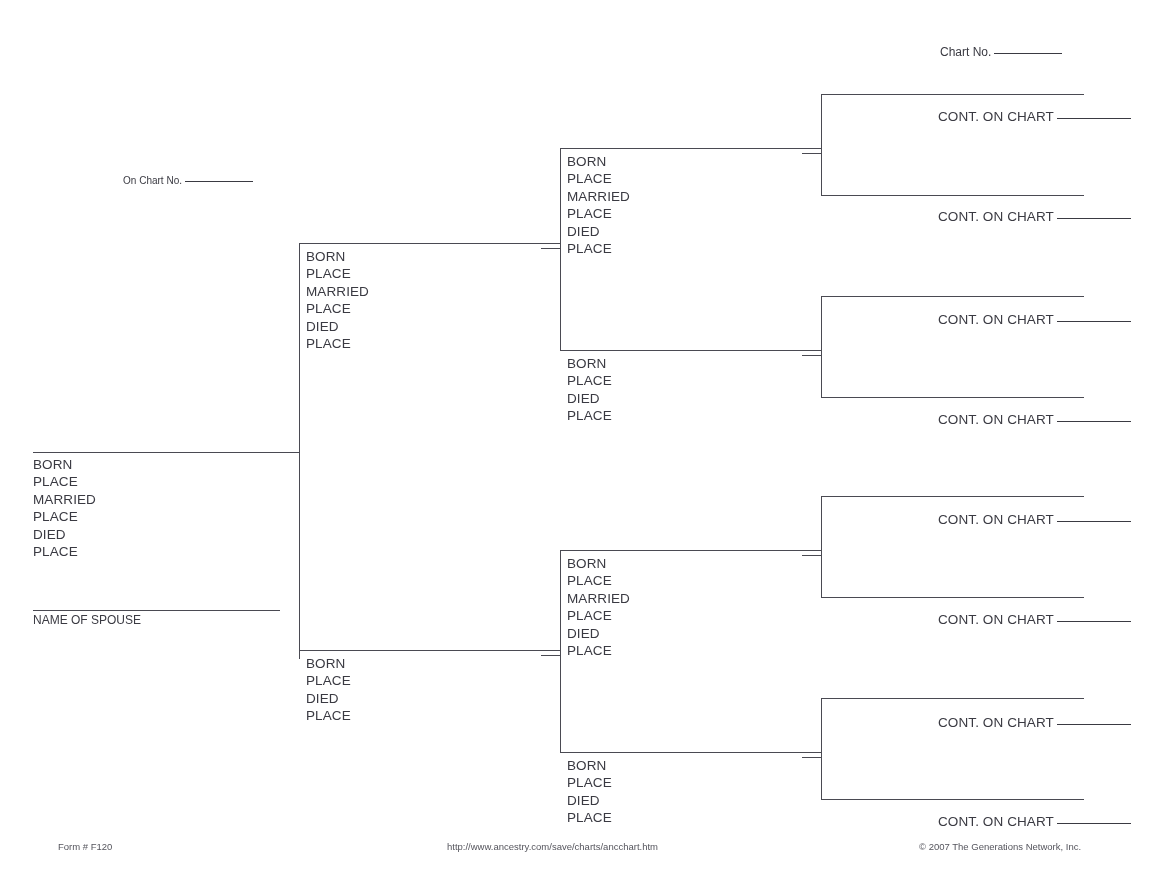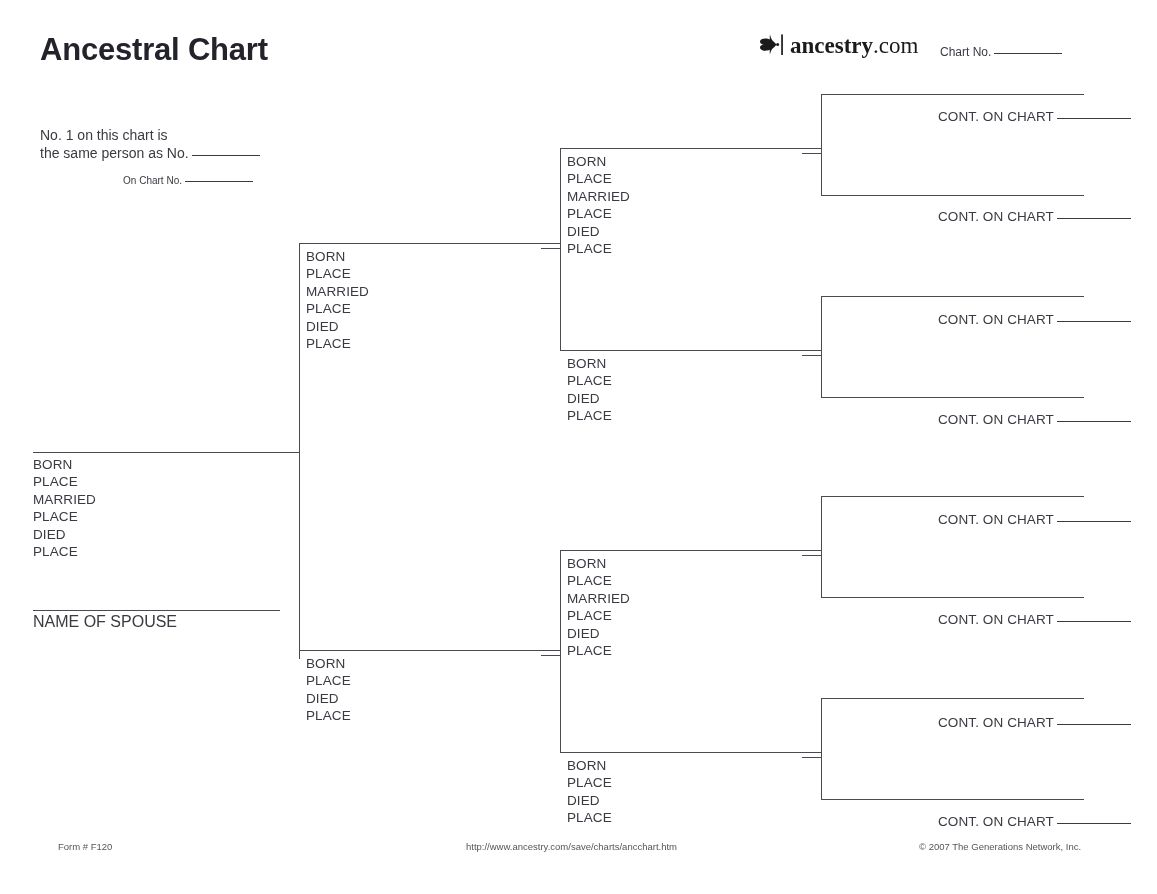"Ancestral Chart" div { html: <div>Ancestral Chart</div> -> none }
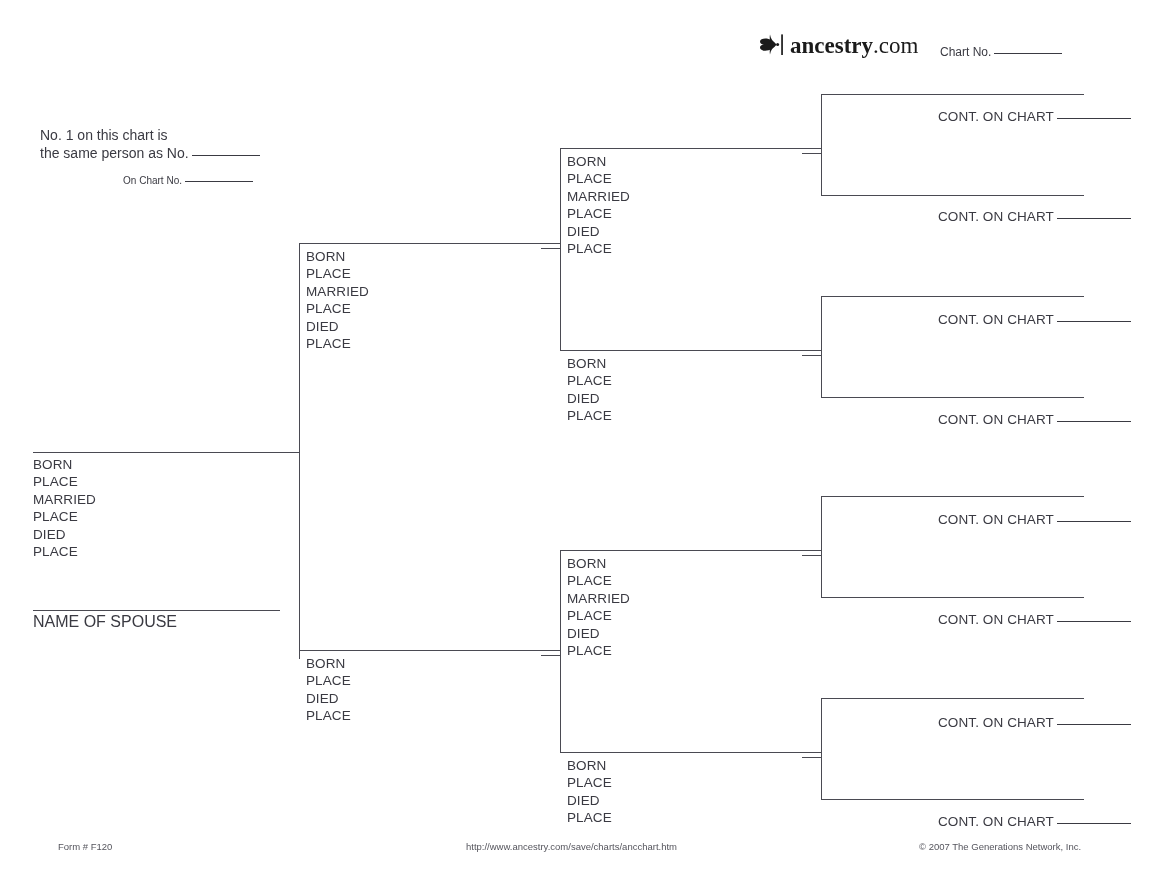"ancestry.com" div { html: <div> <span> <svg> <g> <path></path> <path></path> <circle></circle> </g> <rect></rect> </svg> </span> <span> <span>ancestry</span><span>.com</span> </span> </div> -> none }
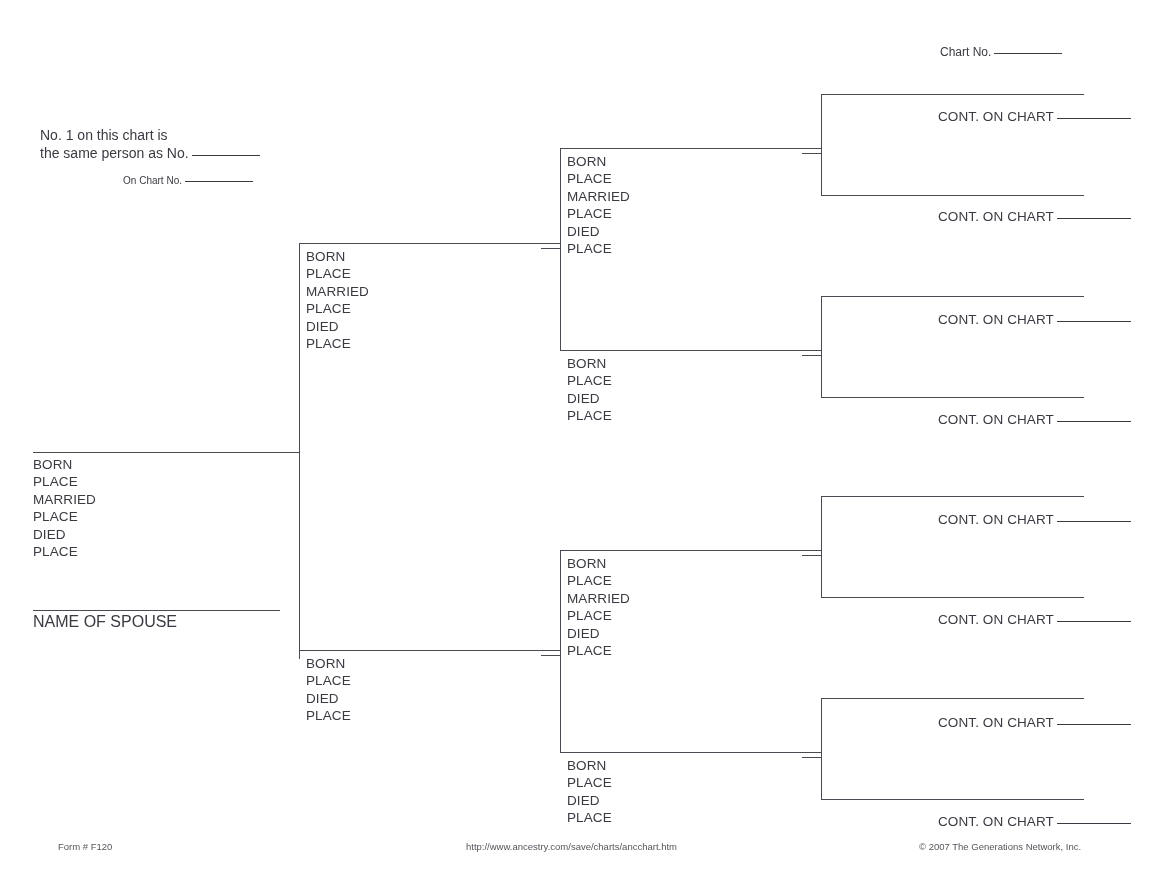"No. 1 on this chart" div { html: <div> <div>No. 1 on this chart is</div> <div><span>the same person as No.</span><span></span></div> </div> -> none }
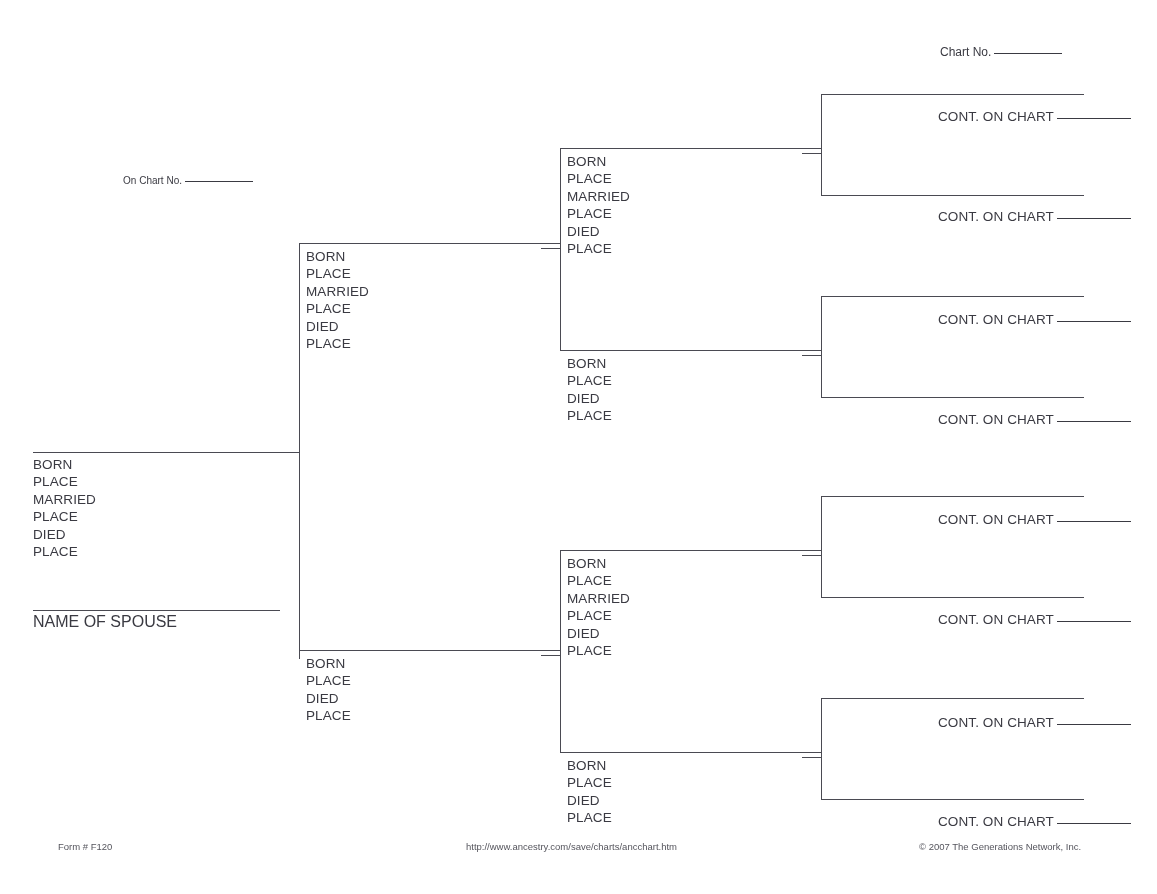"NAME OF SPOUSE" #spouse-label { font-size: 16px -> 12px }
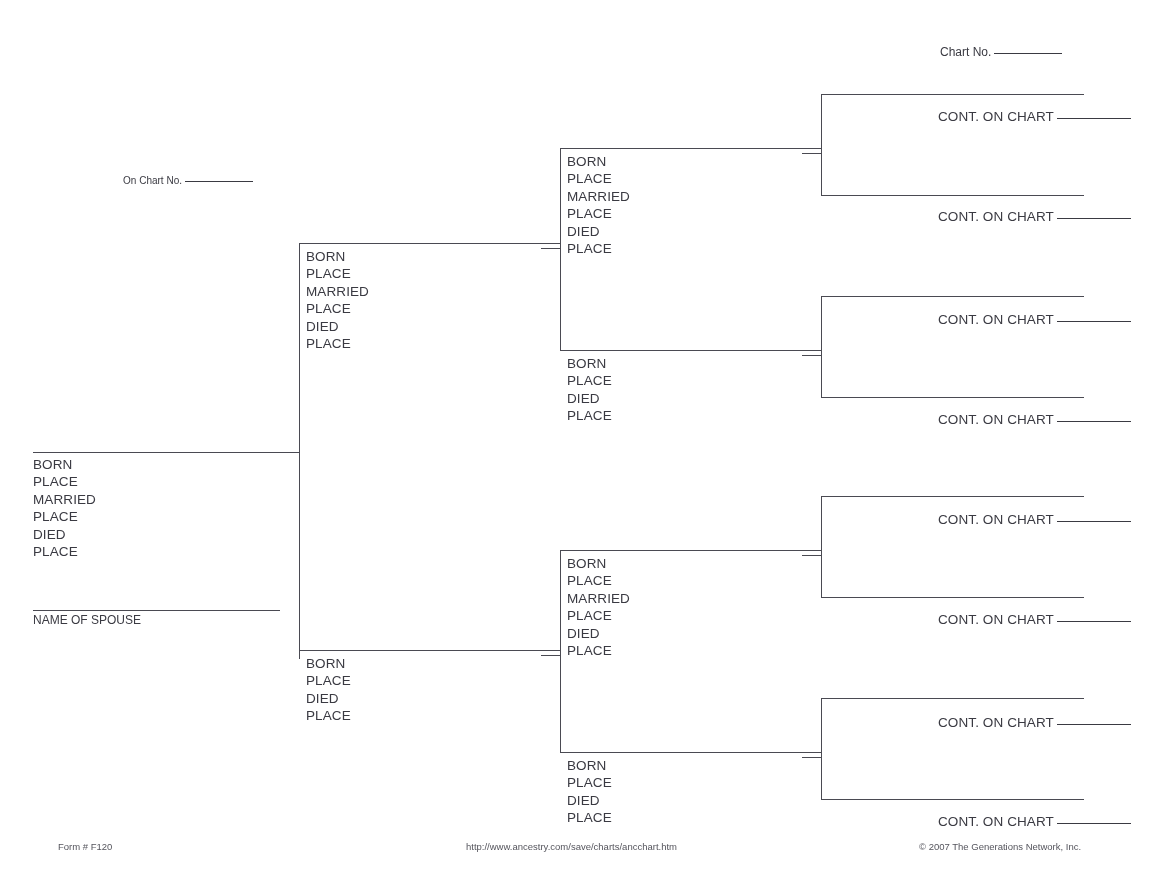"http://www.ancestry.com/save/charts/ancc" #footer-url { left: 466px -> 447px }
